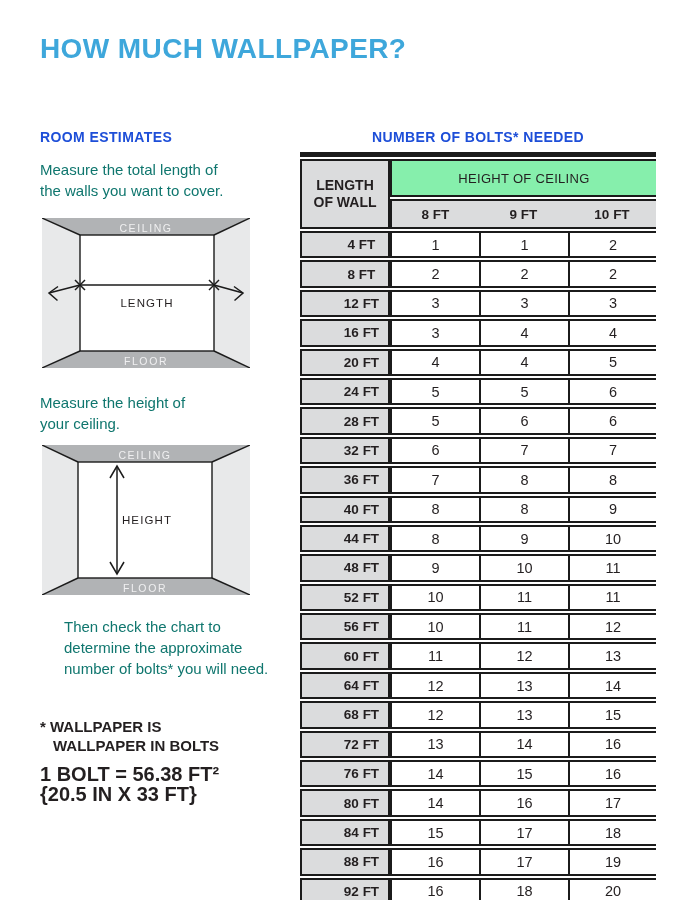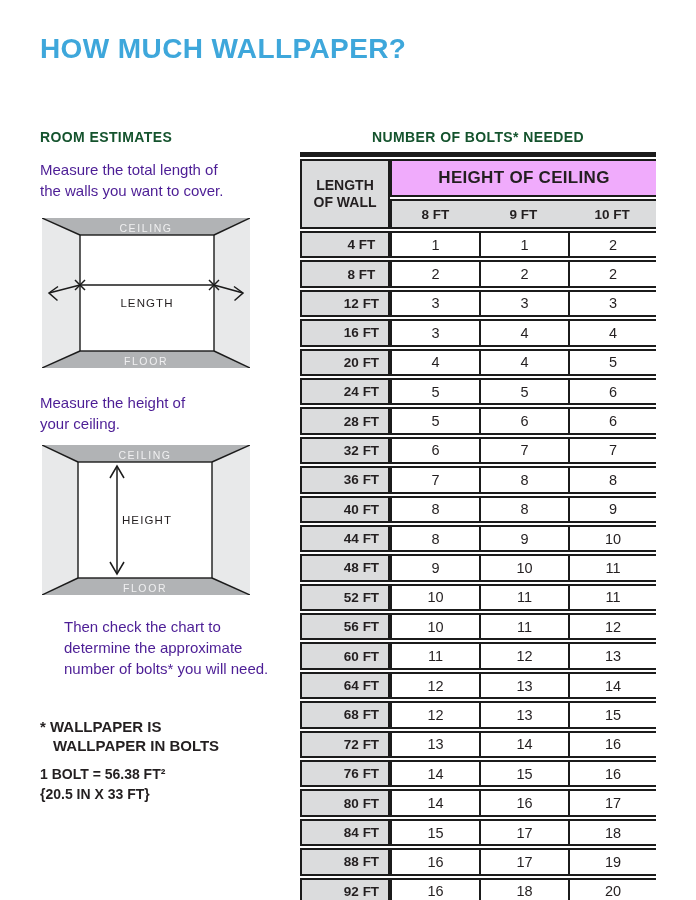"ROOM ESTIMATES" .section-heading { color: #14532d -> #1d4ed8 }
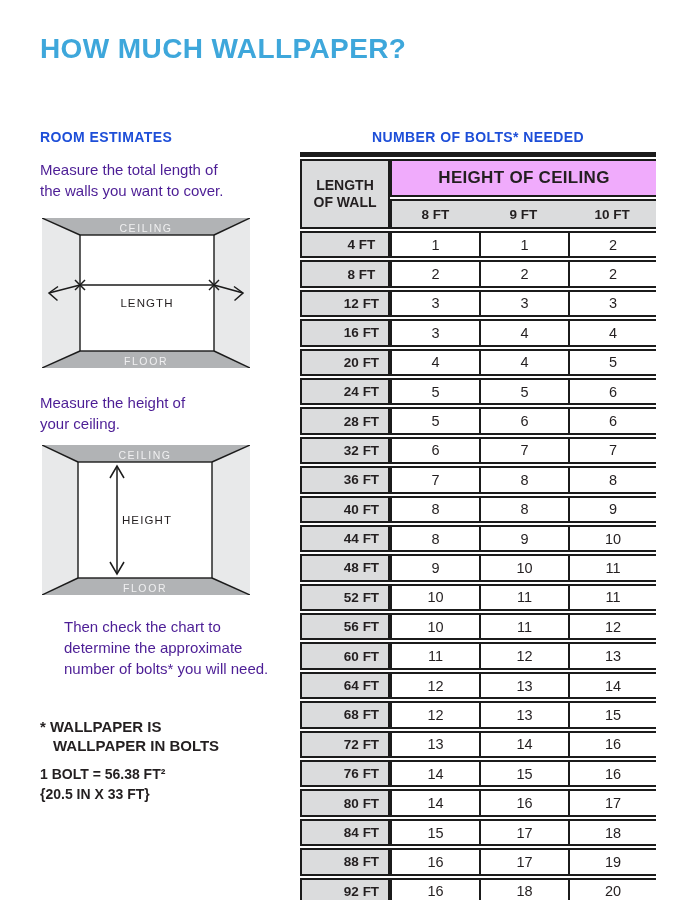"Measure the total length of" .body-text { color: #4c1d95 -> #0f766e }
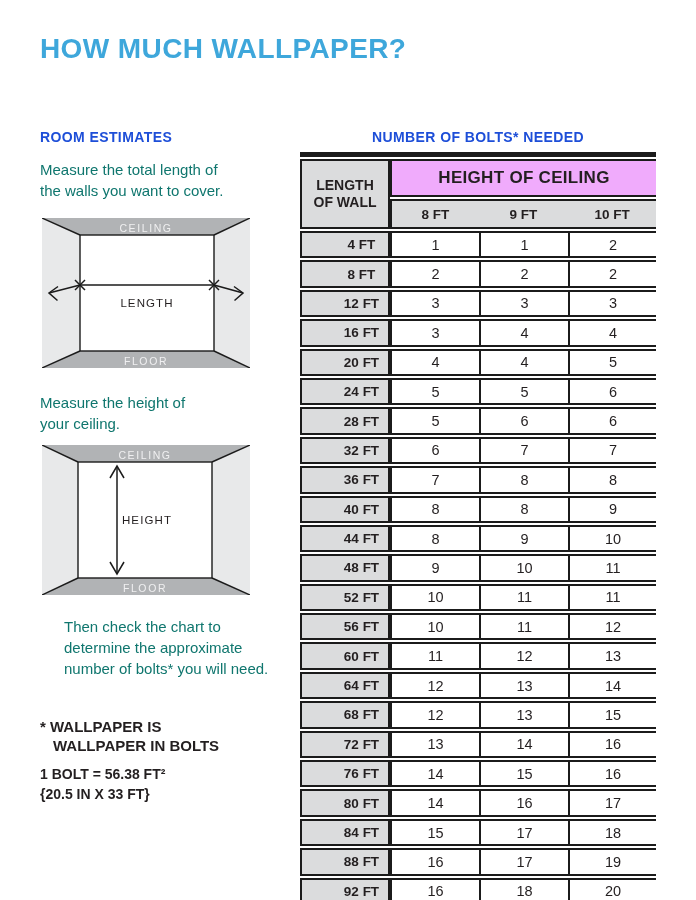"HEIGHT OF CEILING" .group { background: #f0abfc -> #86efac; font-size: 17px -> 13px; font-weight: bold -> normal }
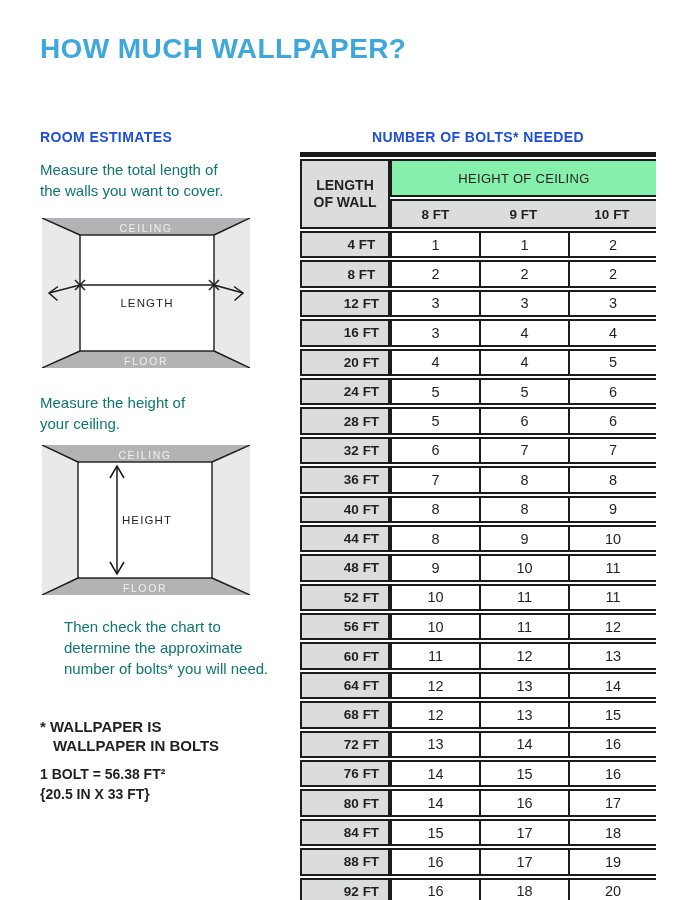"1 BOLT = 56.38 FT²" .bolt-size { font-size: 14px -> 20px }
